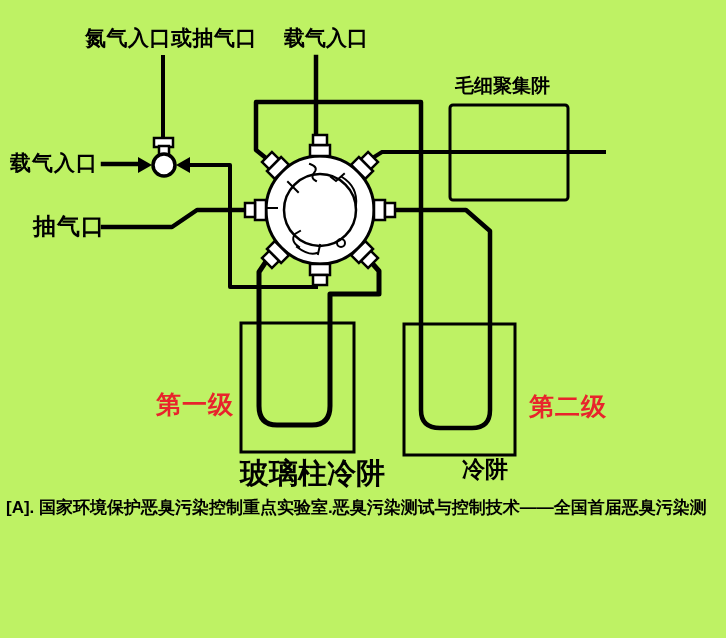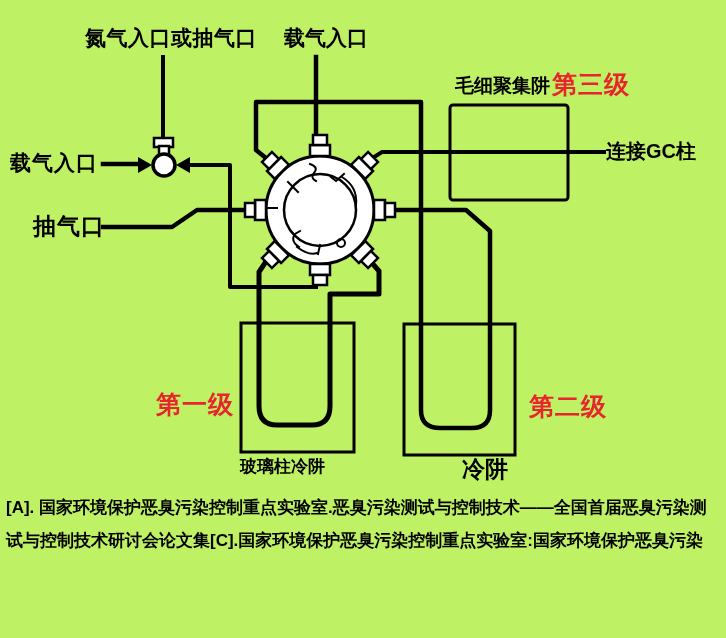"第三级" div.lbl { html: <div>第三级</div> -> none }
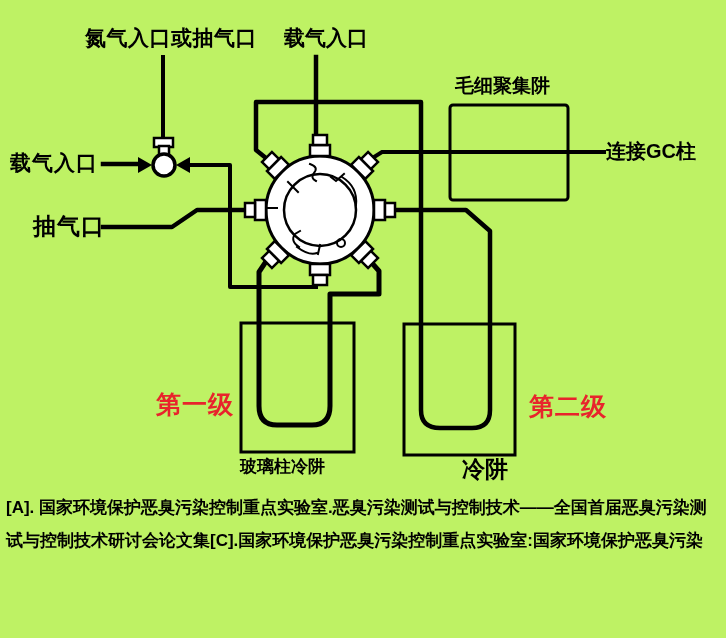"连接GC柱" div.lbl { html: <div>连接GC柱</div> -> none }
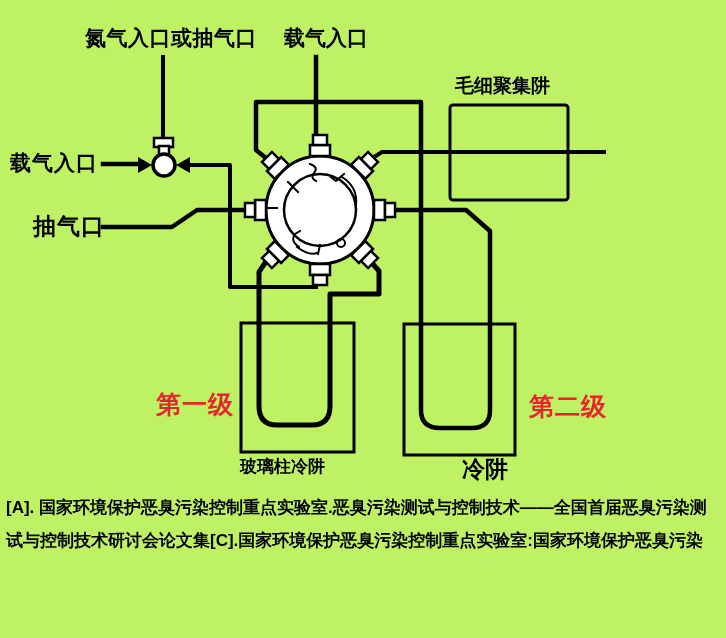"玻璃柱冷阱" div.lbl { font-size: 17px -> 29px }
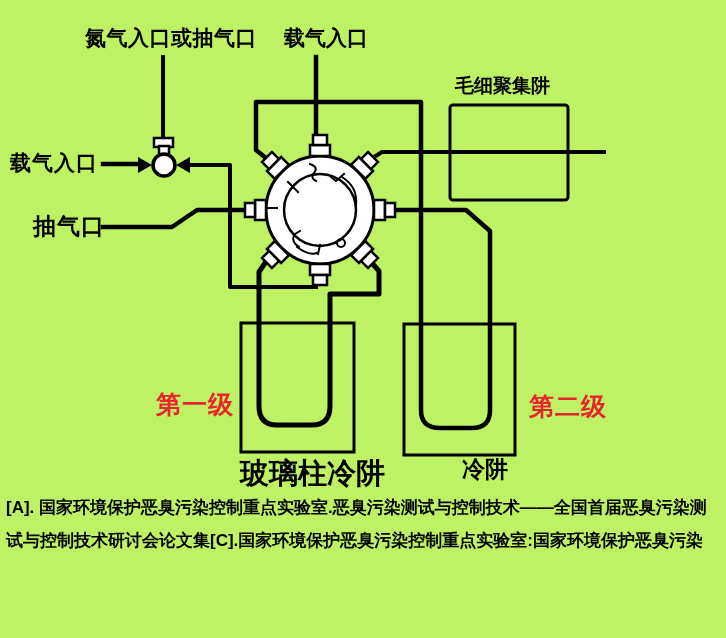"试与控制技术研讨会论文集[C].国家环境保护恶臭污染控制重点实验室:国家环境保护" span.cap-line { html: <span>试与控制技术研讨会论文集[C].国家环境保护恶臭污染控制重点实验室:国家环境保护恶臭污染</span> -> none }
